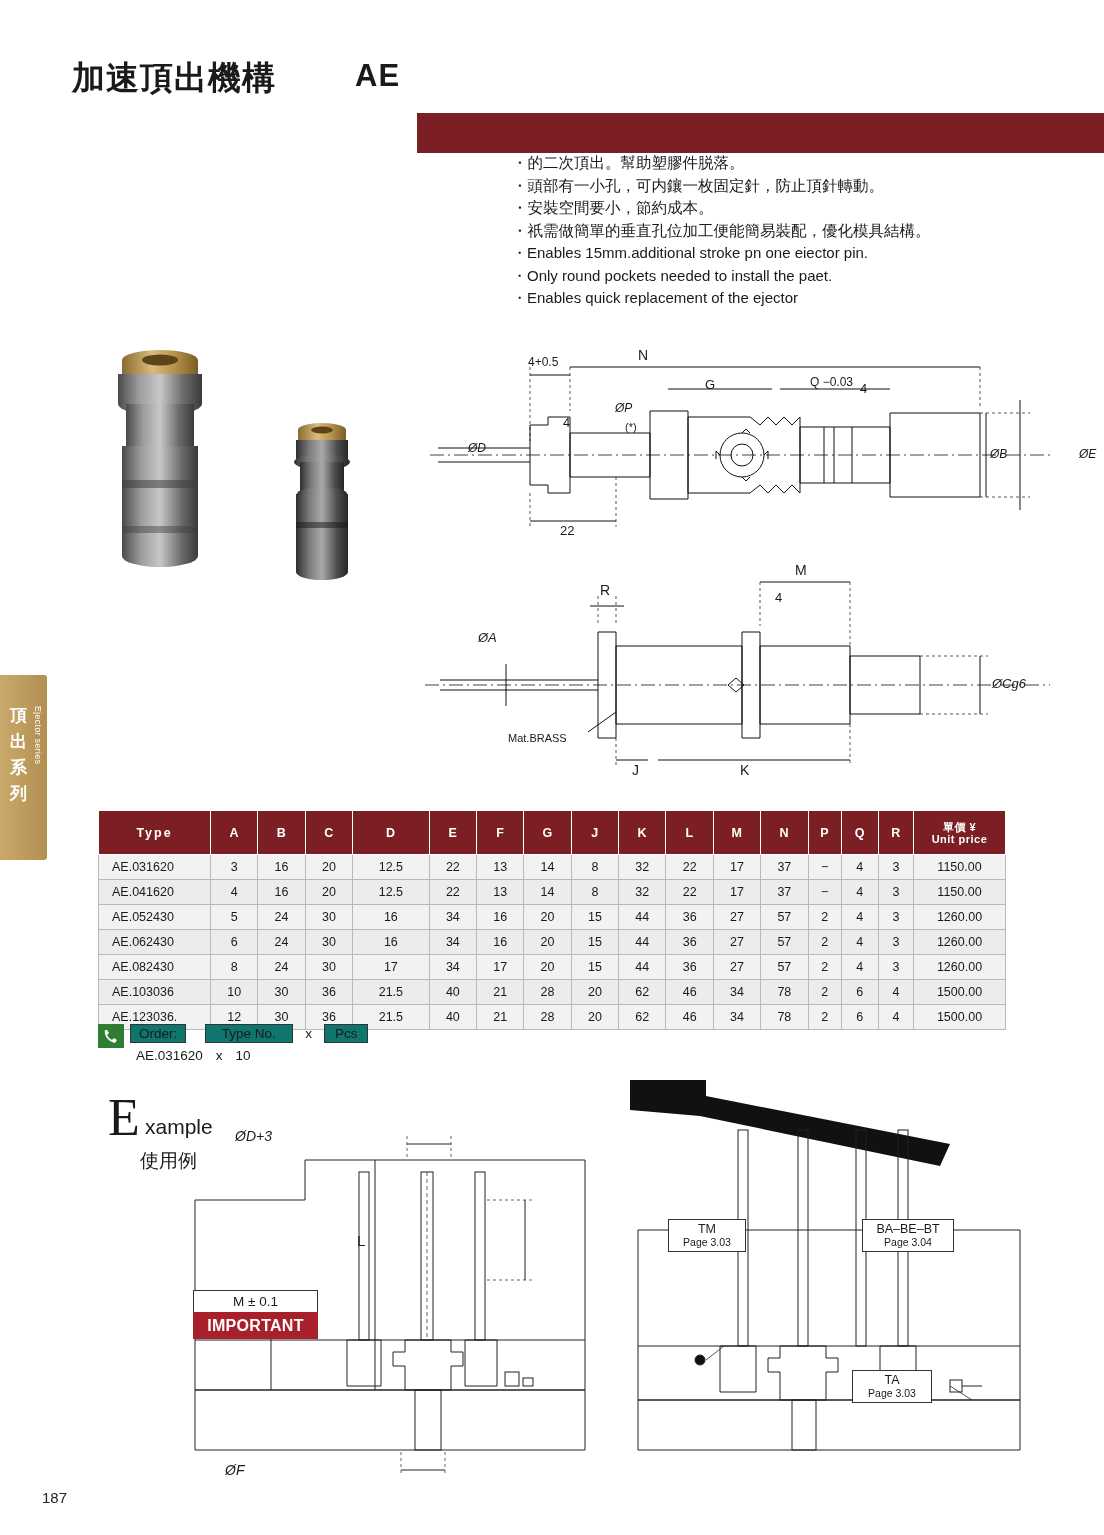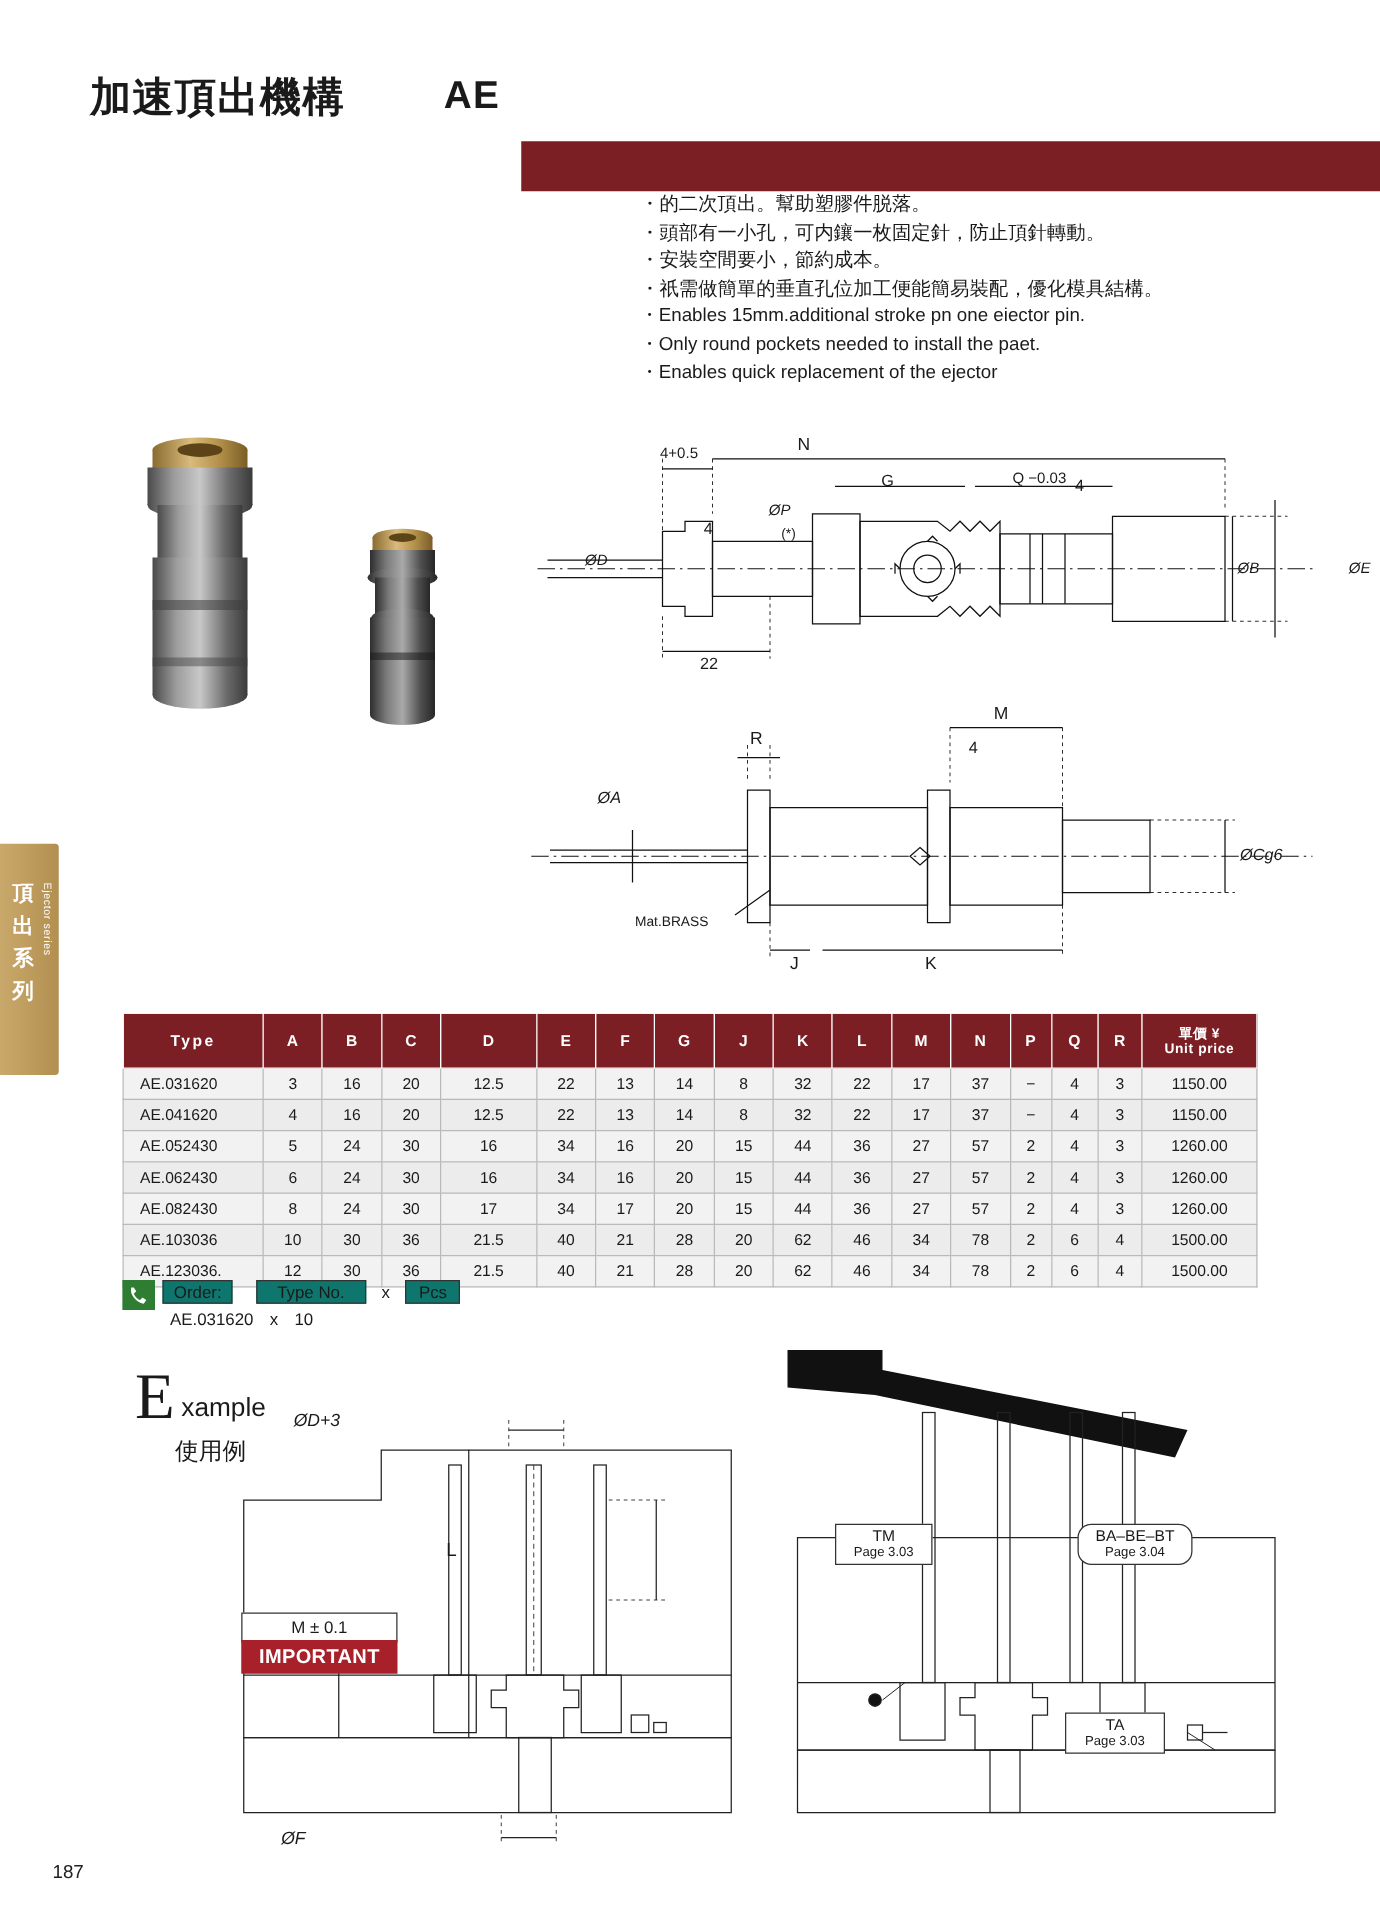"BA–BE–BT" div.callout { border-radius: 11px -> none }
